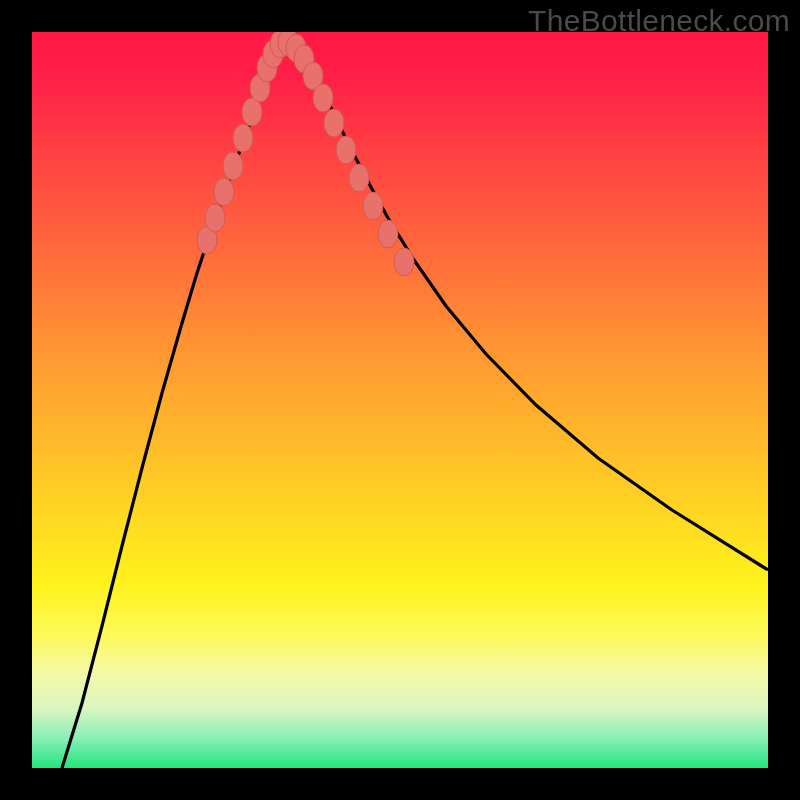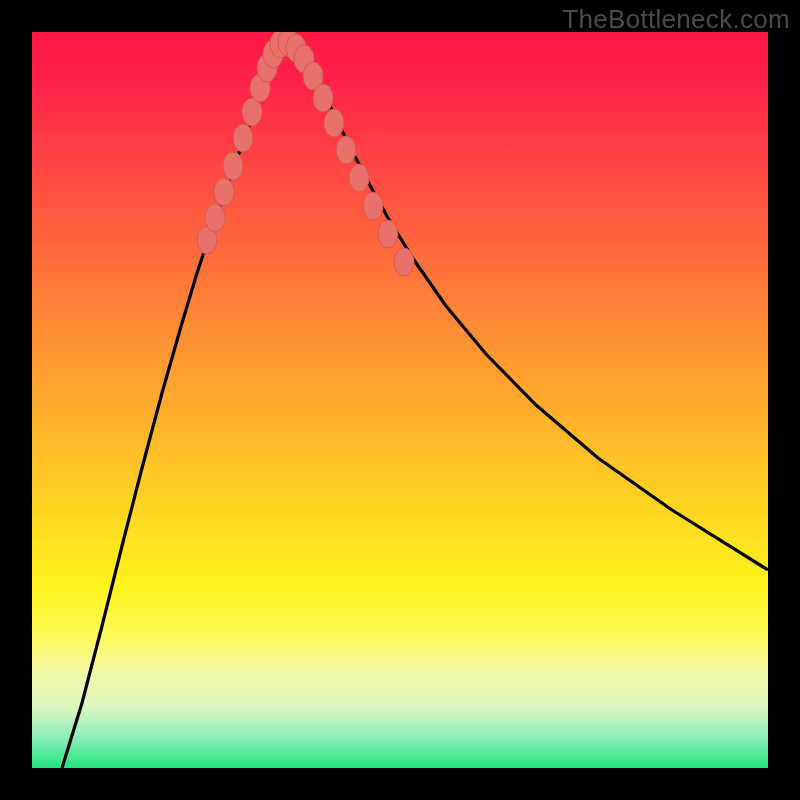"TheBottleneck.com" .watermark { font-size: 26px -> 30px }
